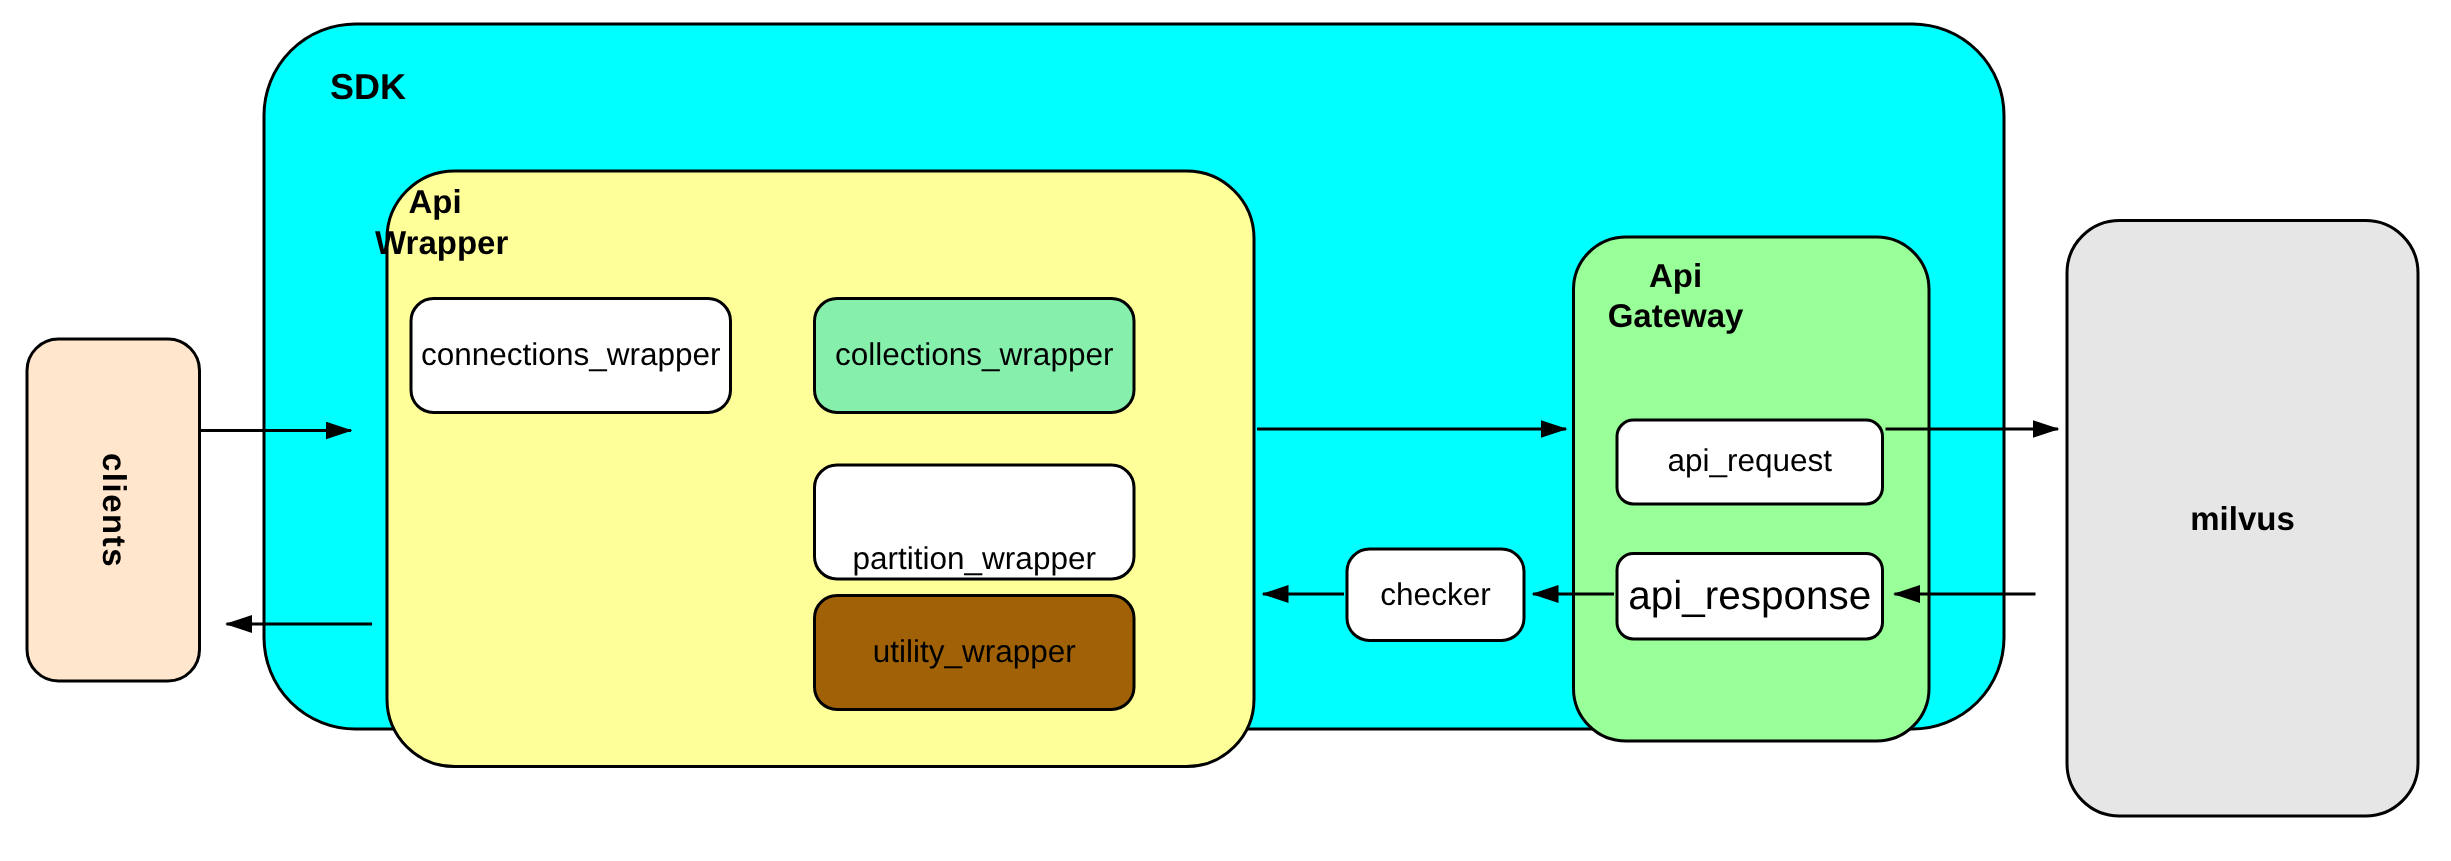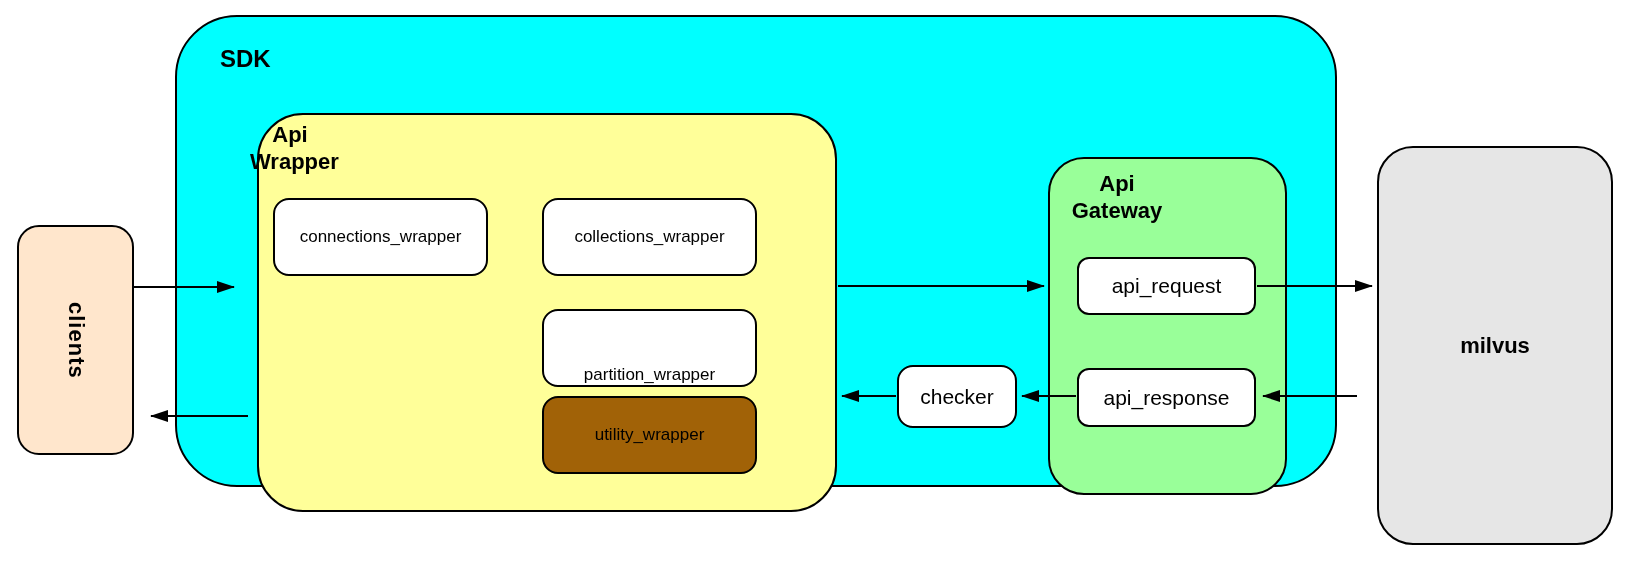"connections_wrapper" .wrap-box { font-size: 17px -> 21px }
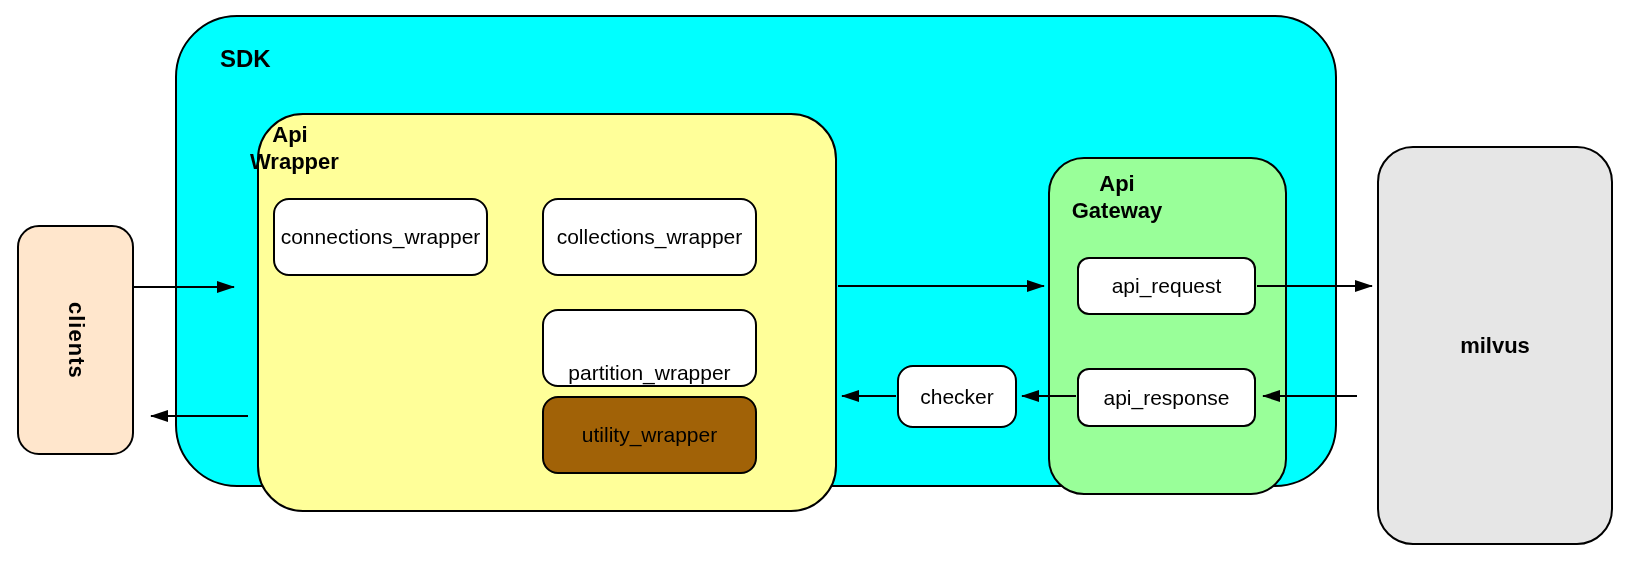"collections_wrapper" div.box { background-color: #ffffff -> #86efac }
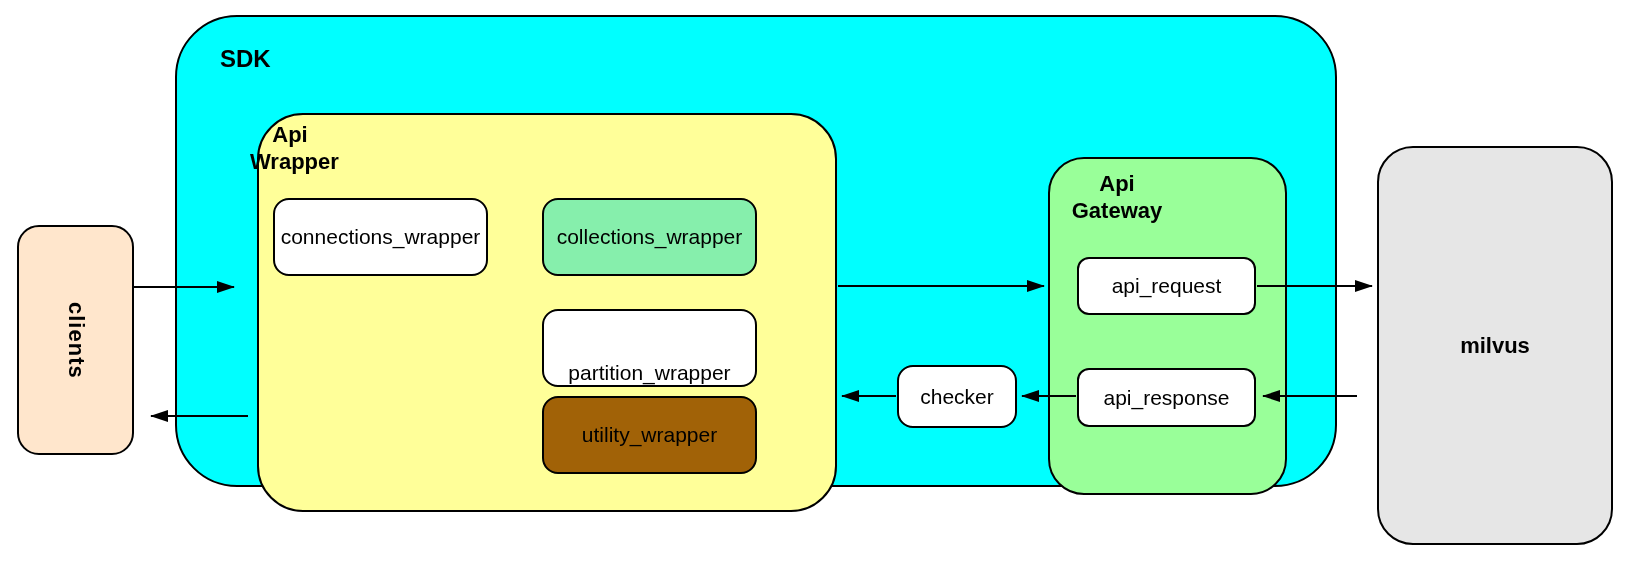"api_request" div.box { margin-top: none -> 22px }
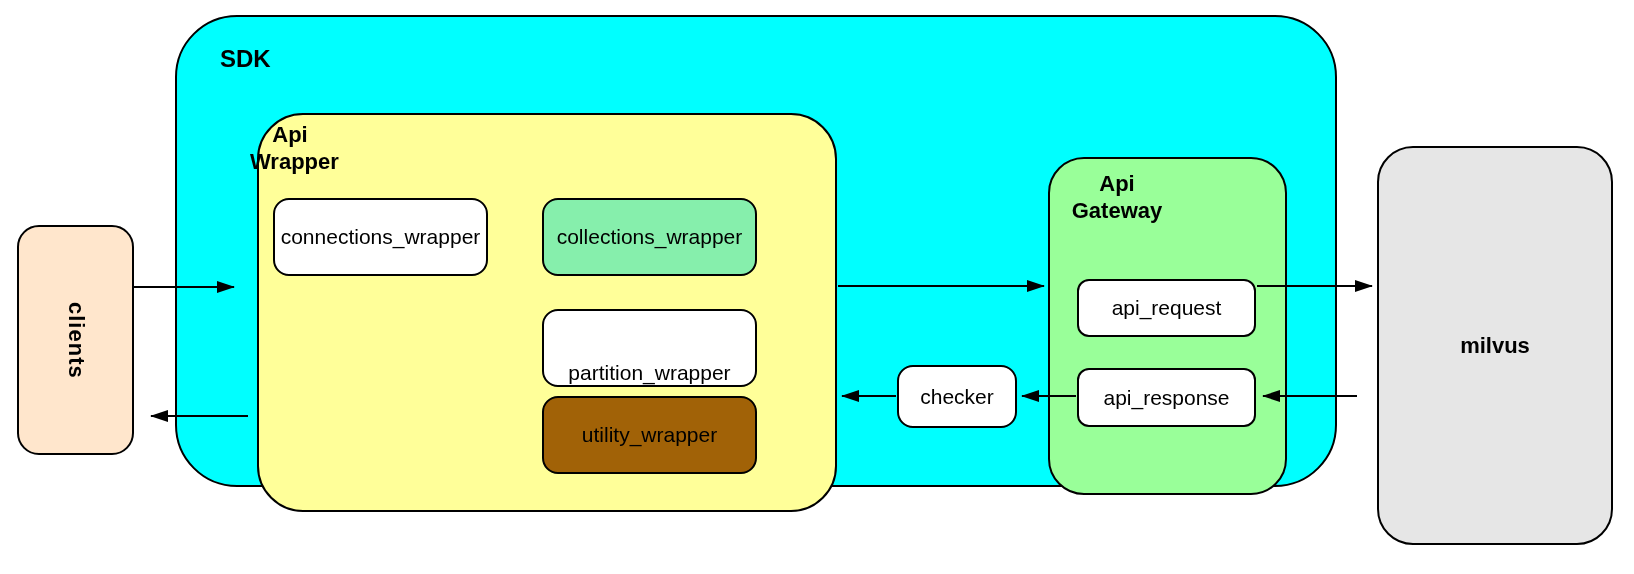"api_response" #api-response { font-size: 21px -> 27px }
